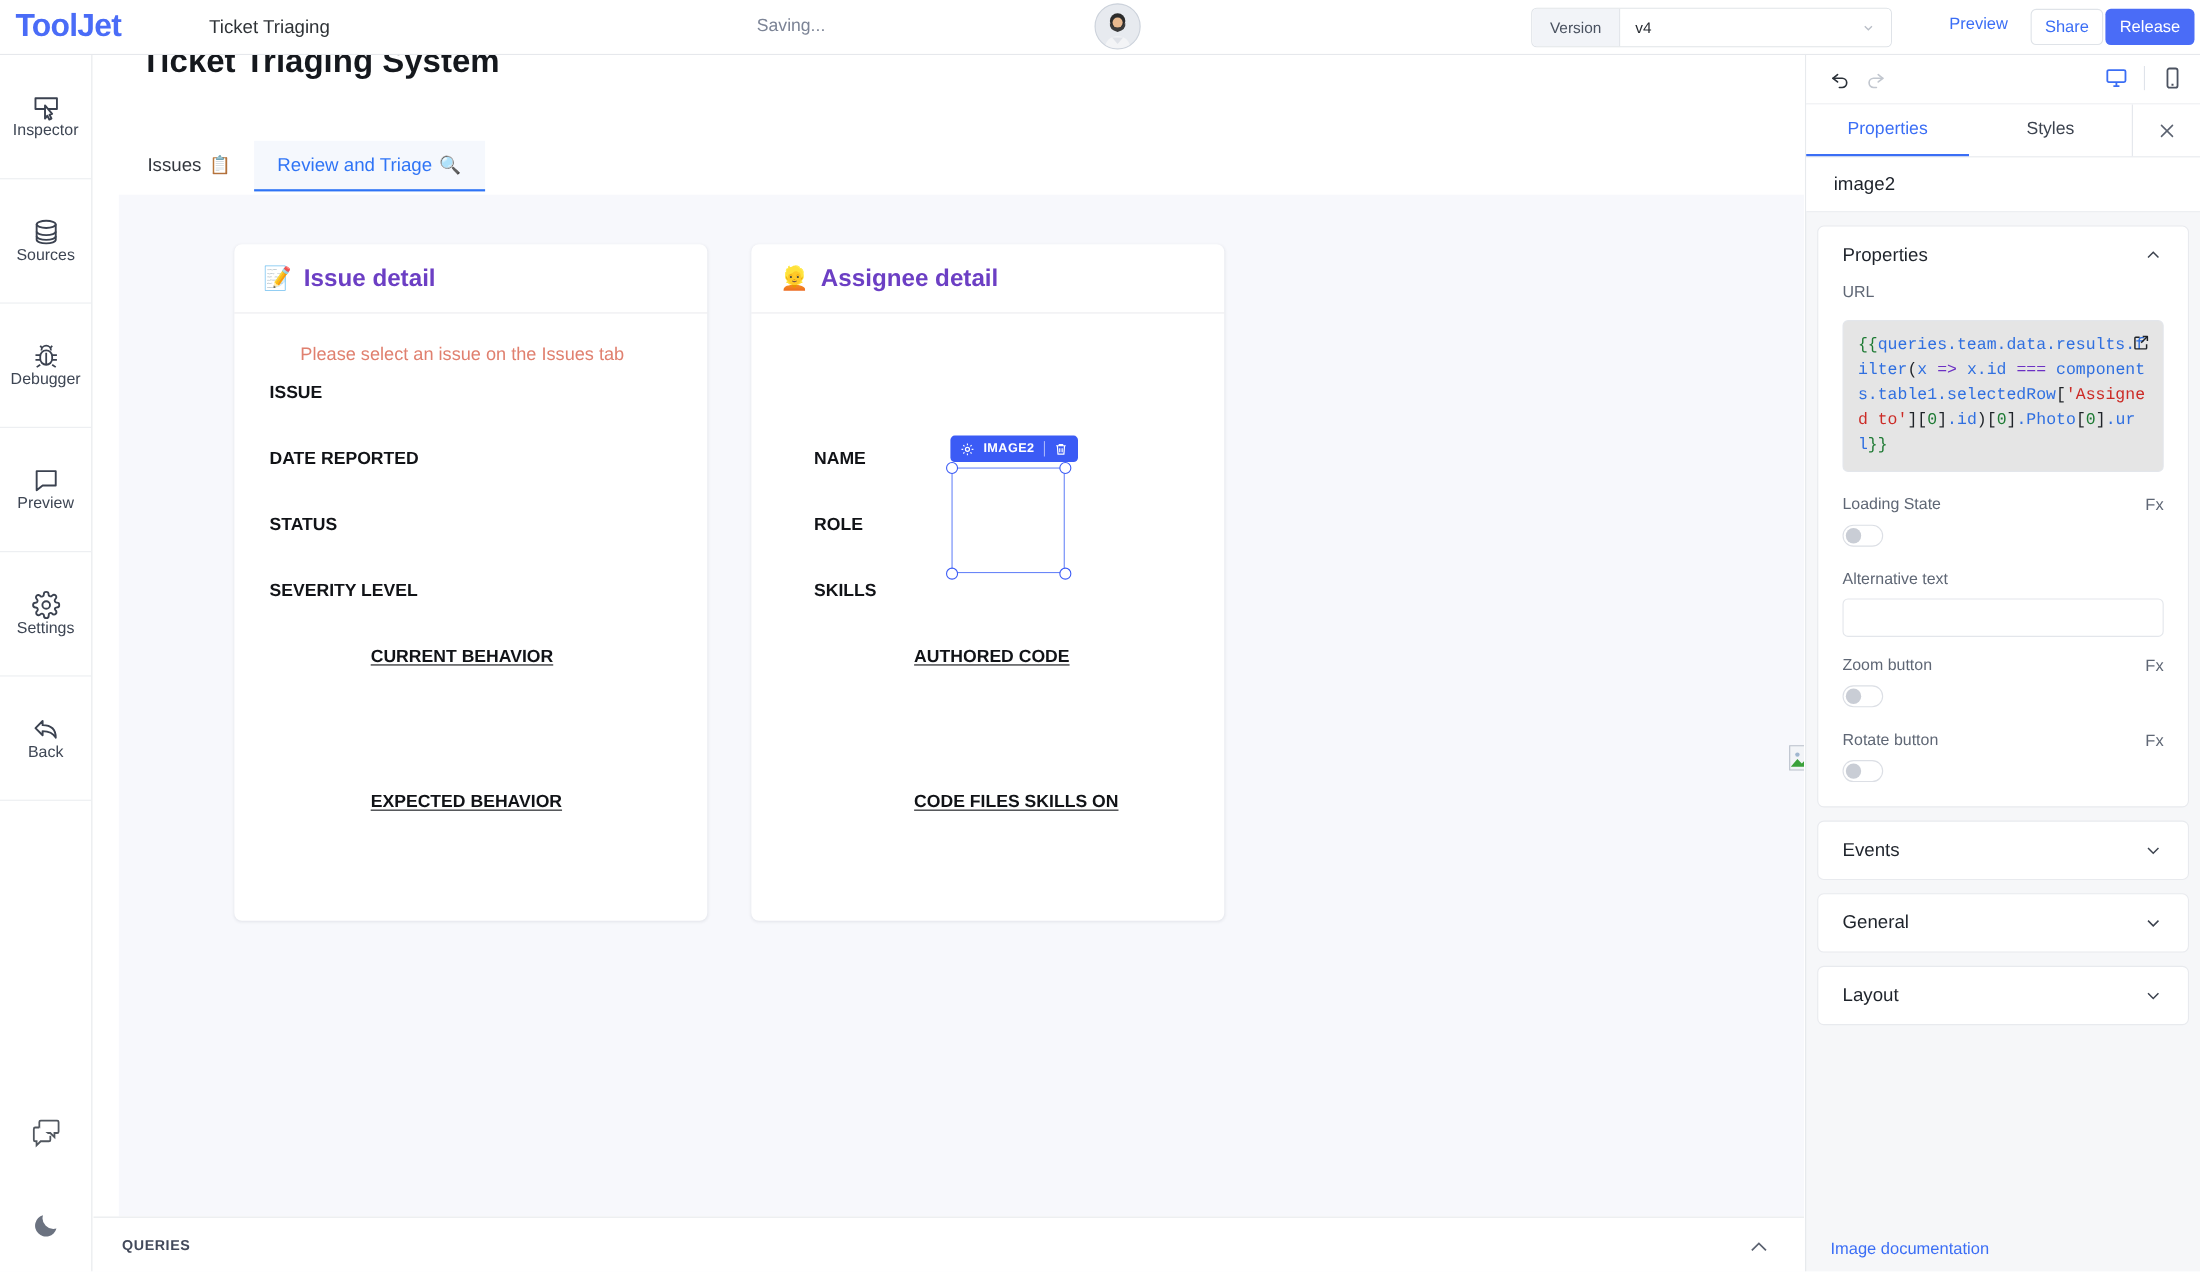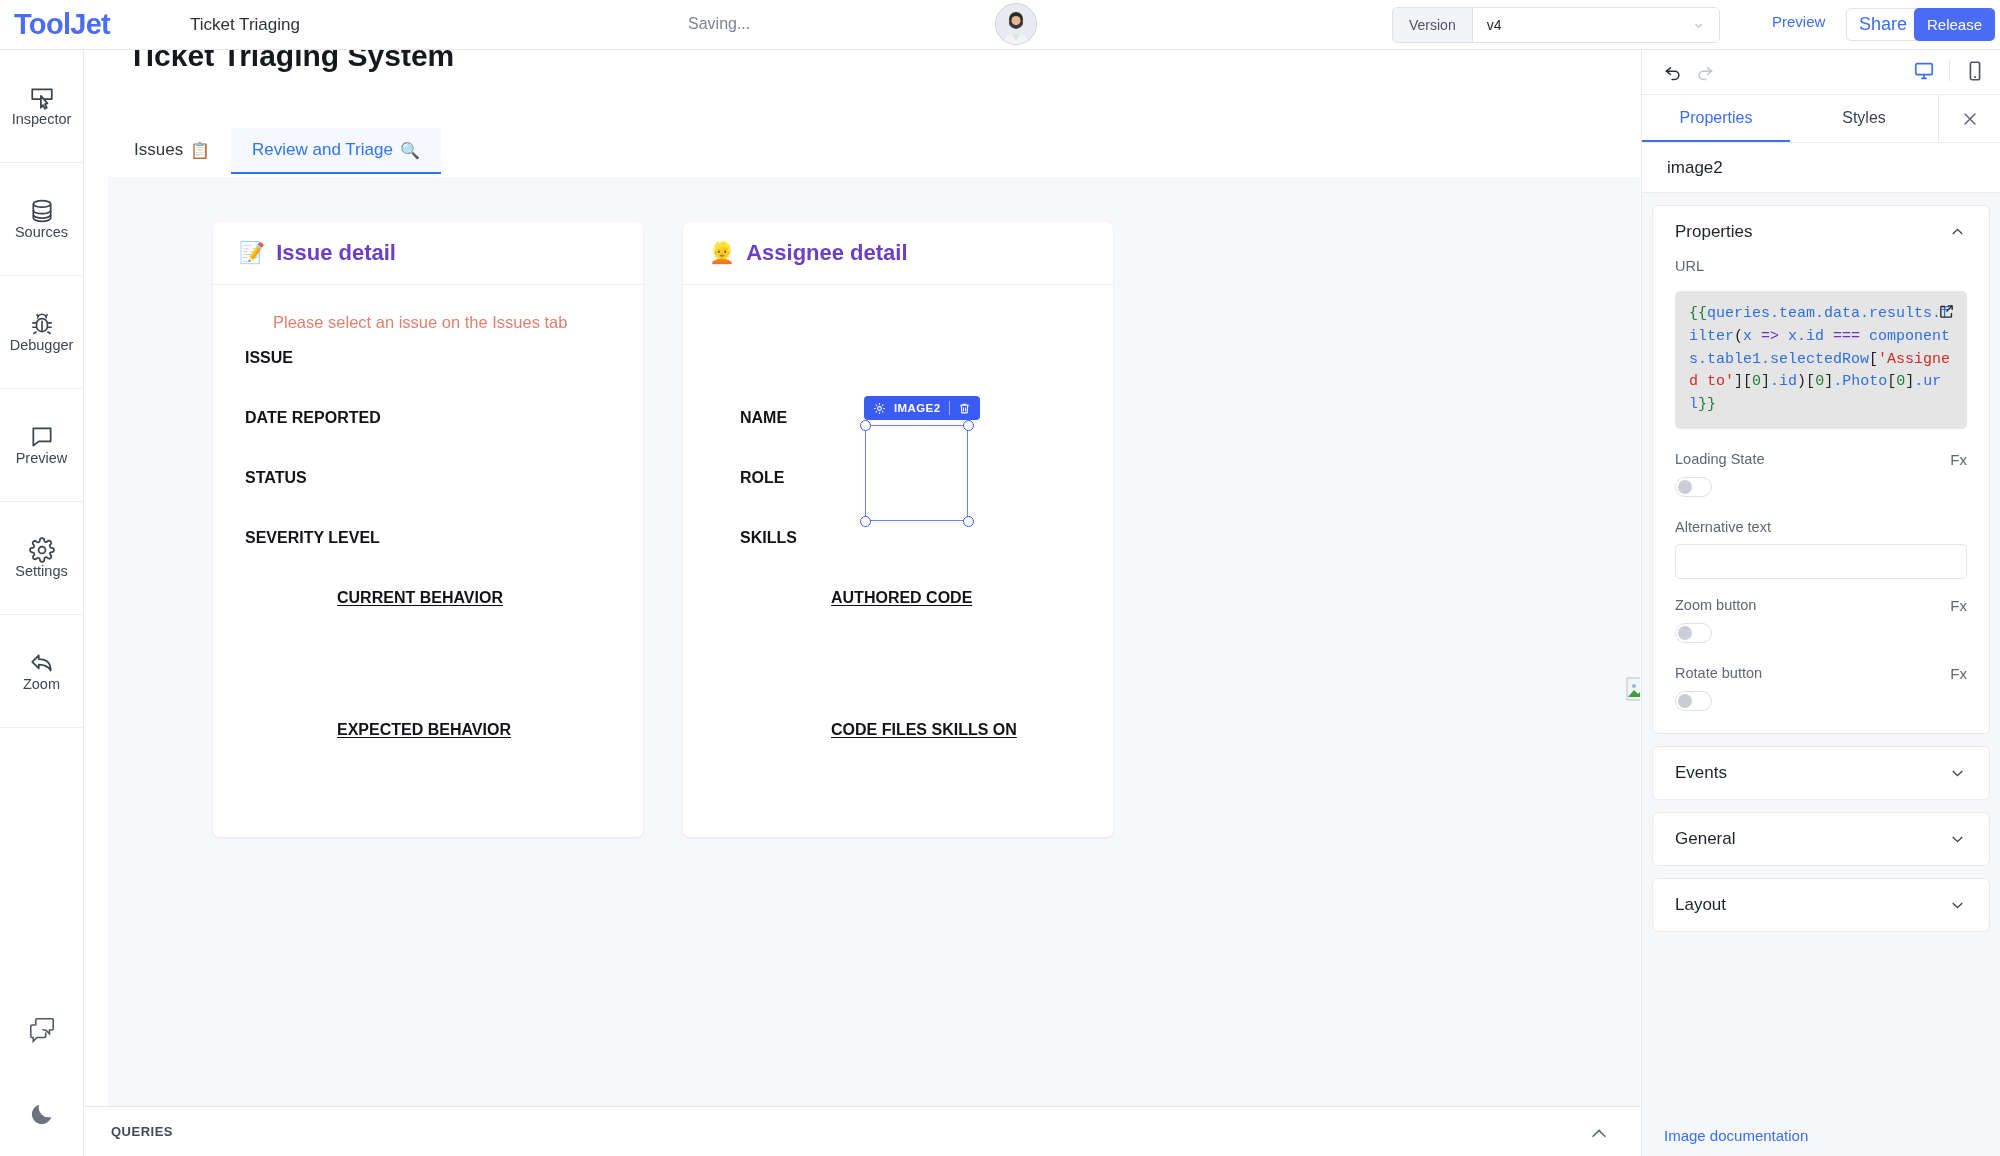"Share" .btn-share { font-size: 18px -> 15px }
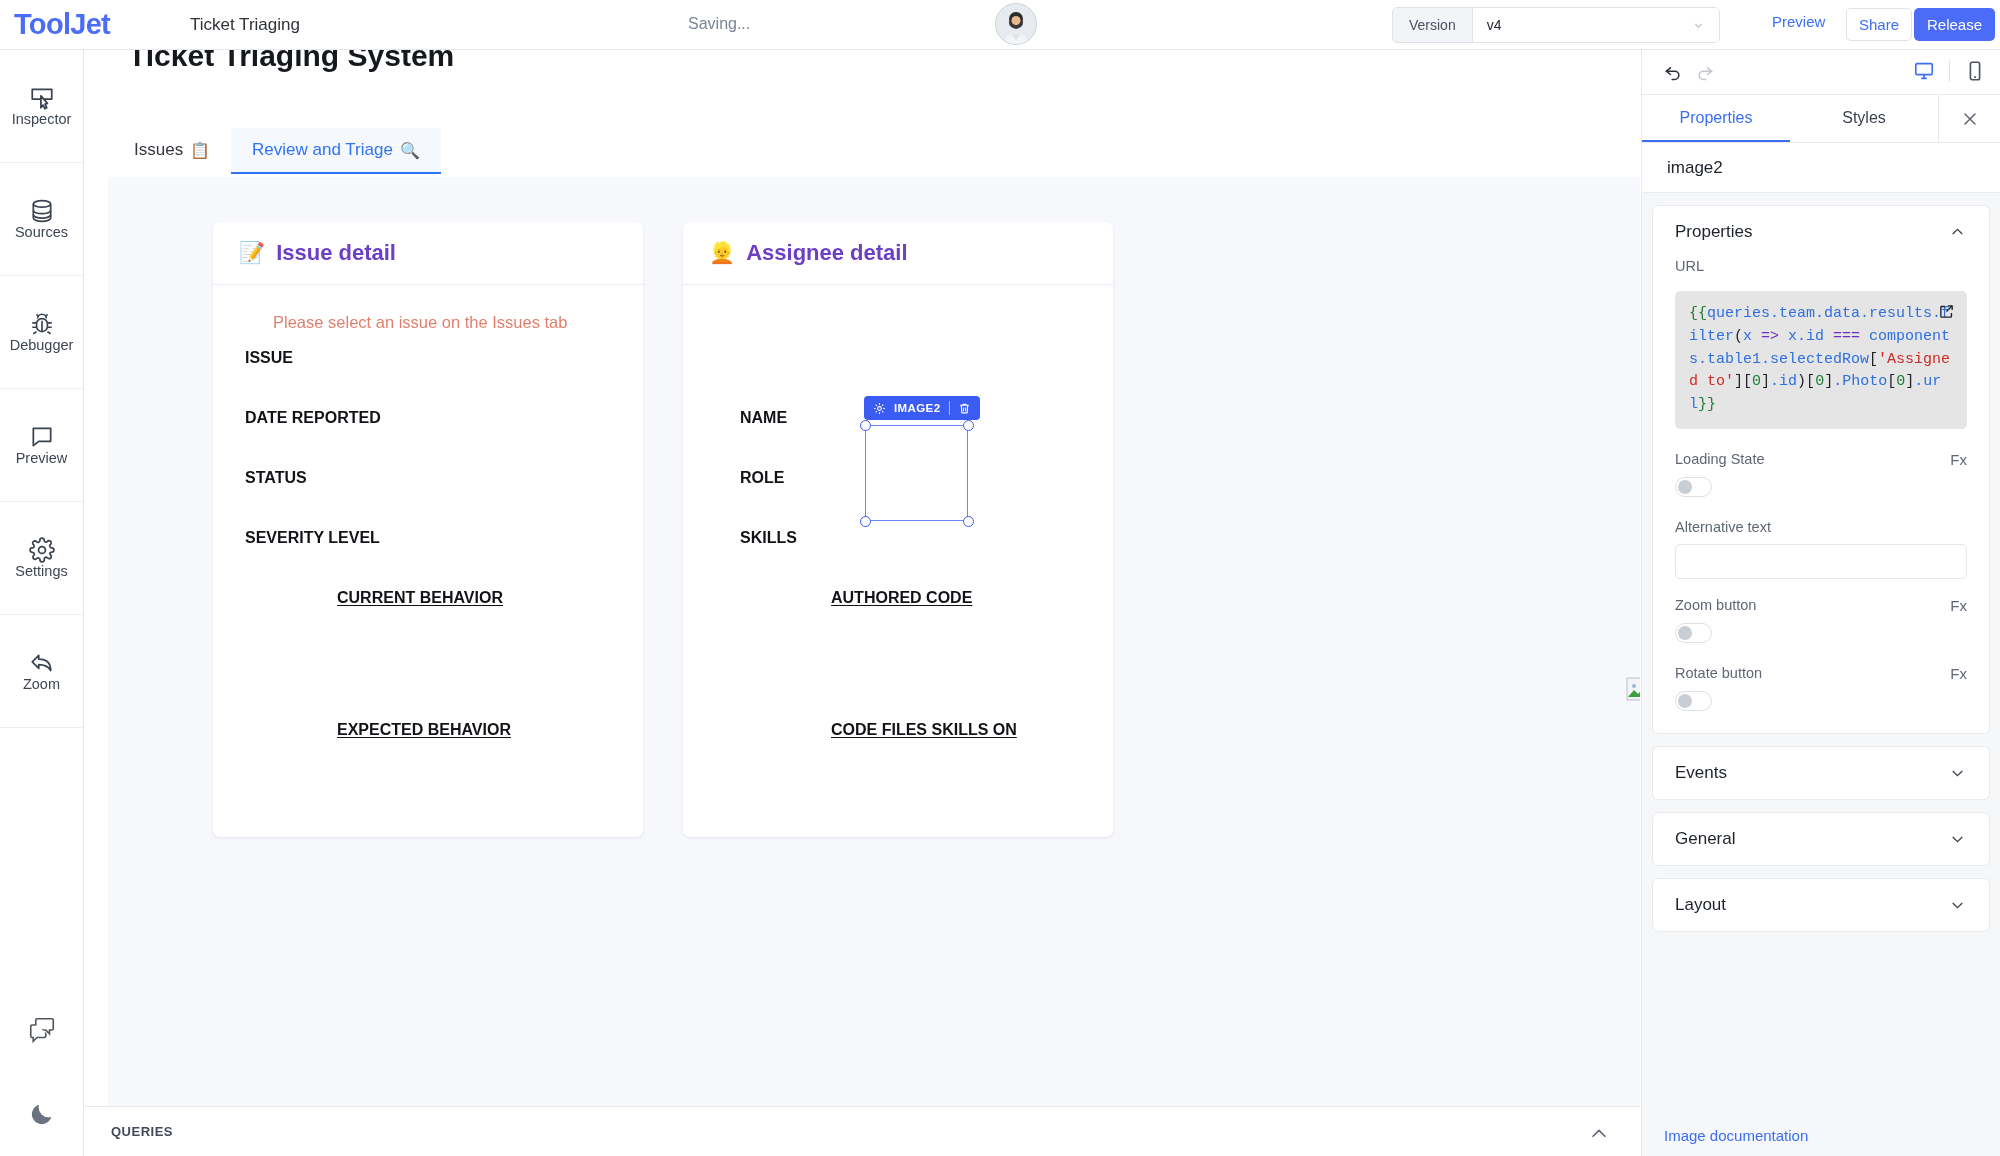"Zoom" span.rail-label { text: Zoom -> Back }
